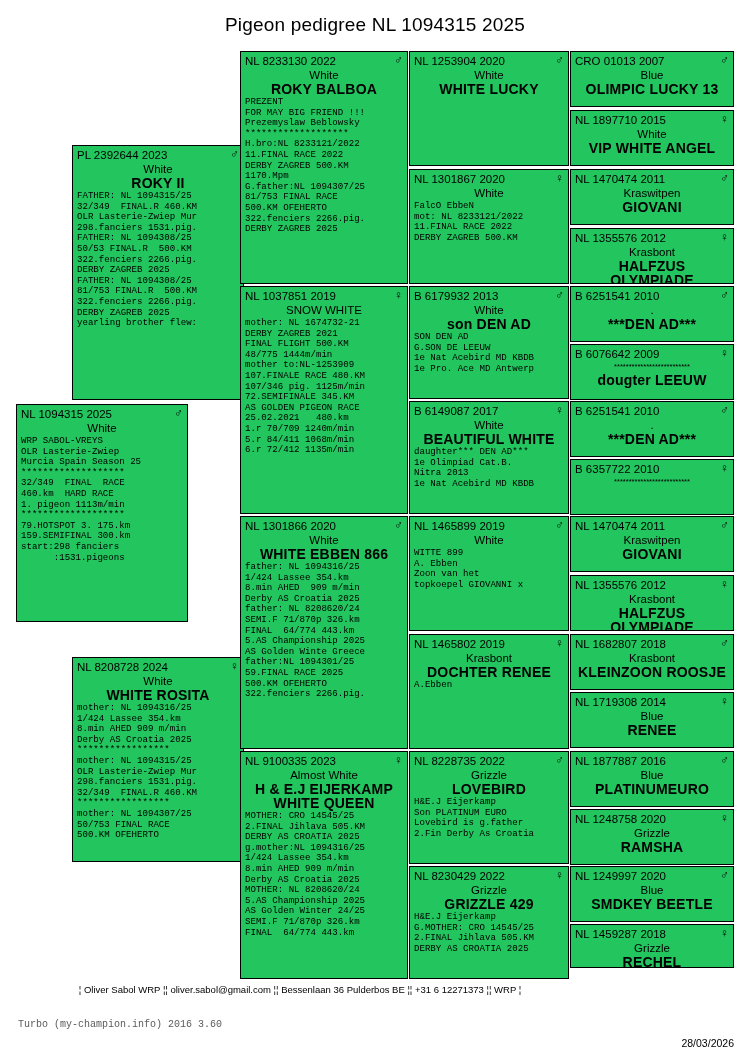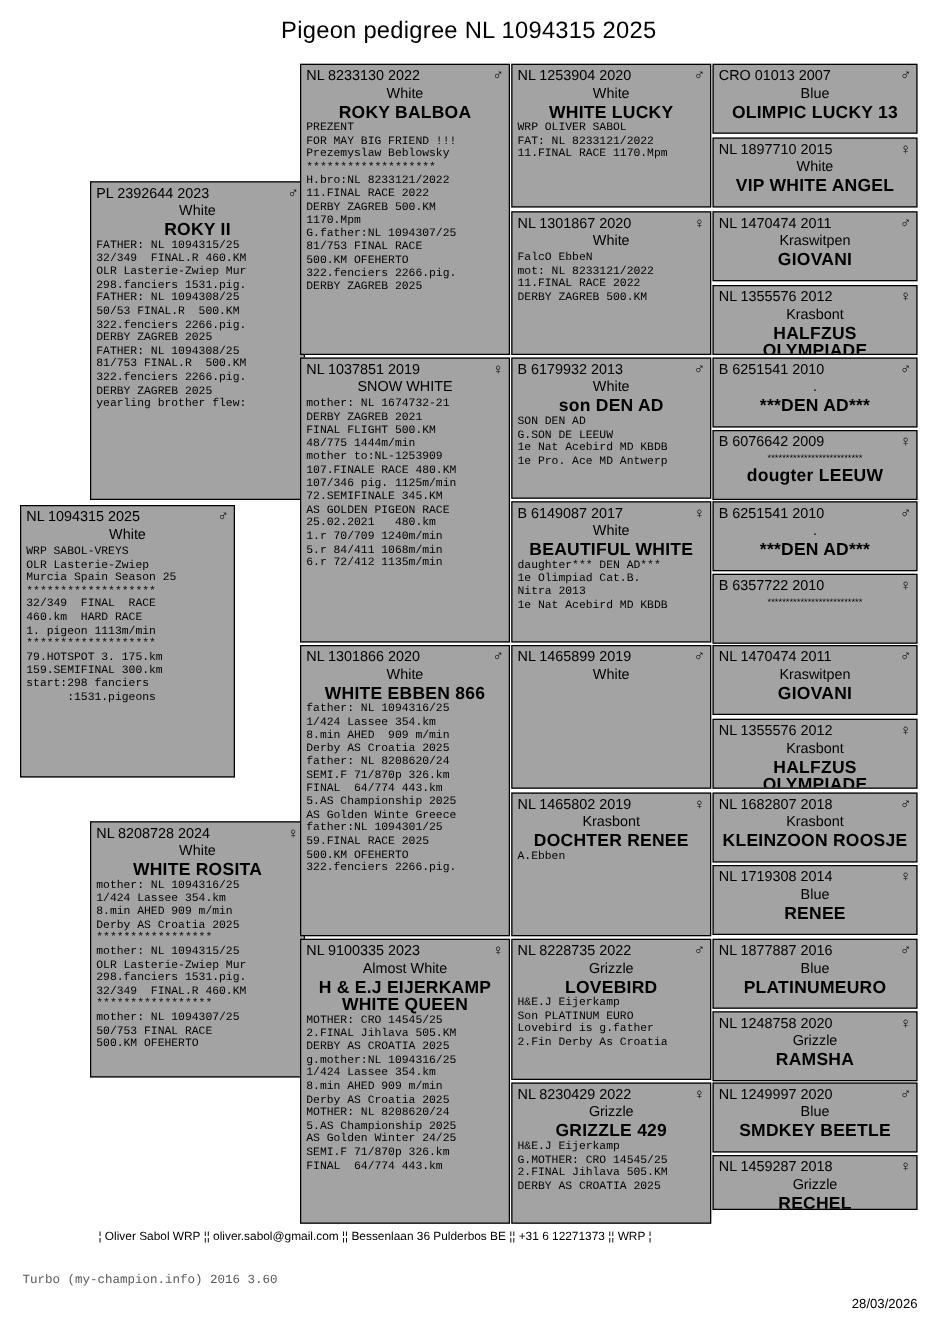"NL 8233130 2022" .box { background: #a3a3a3 -> #22c55e }
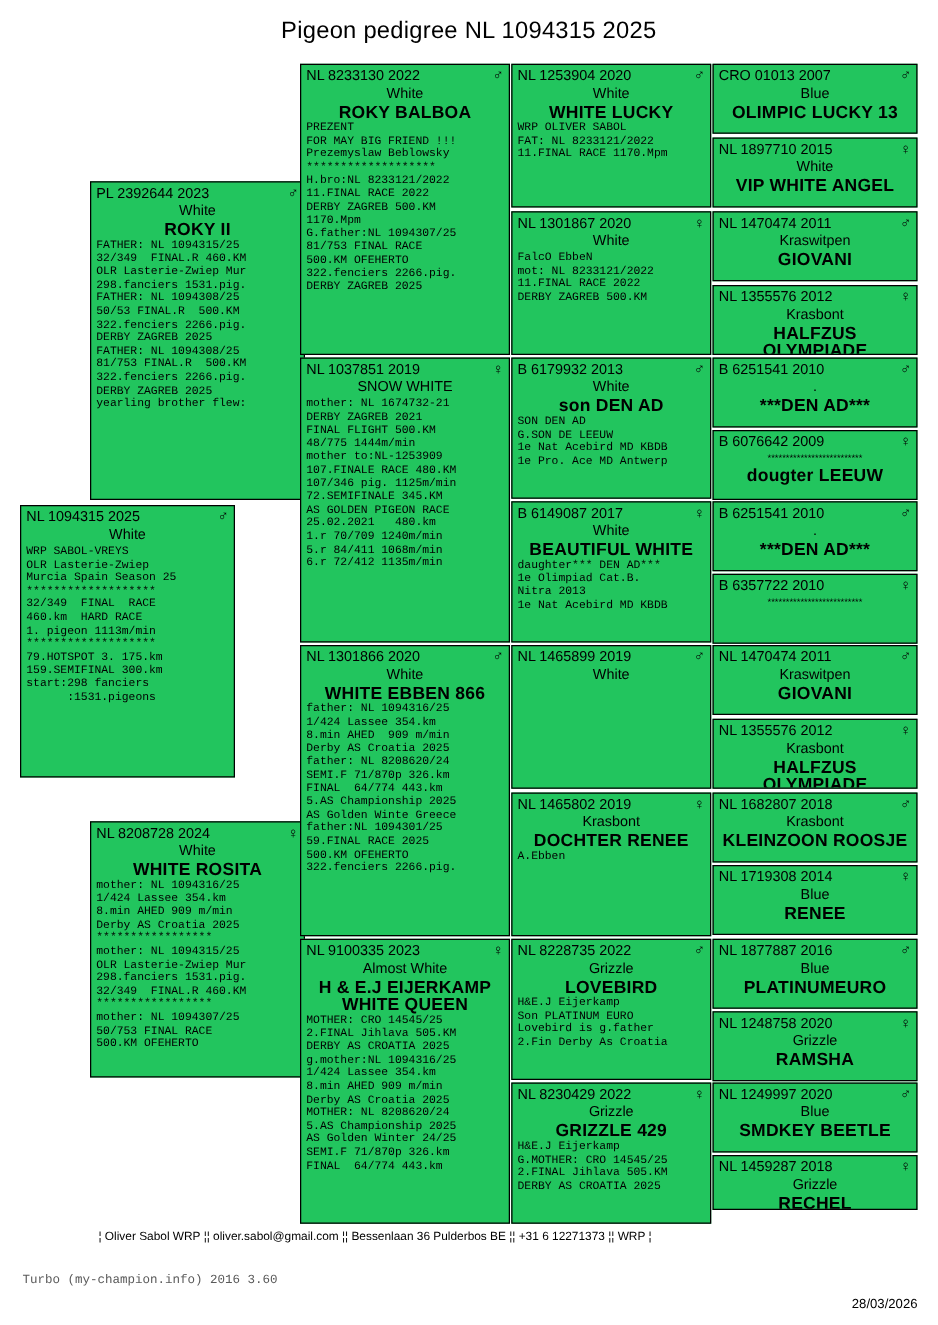"WRP OLIVER SABOL" div.mono { html: <div>WRP OLIVER SABOL FAT: NL 8233121/2022 11.FINAL RACE 1170.Mpm</div> -> none }
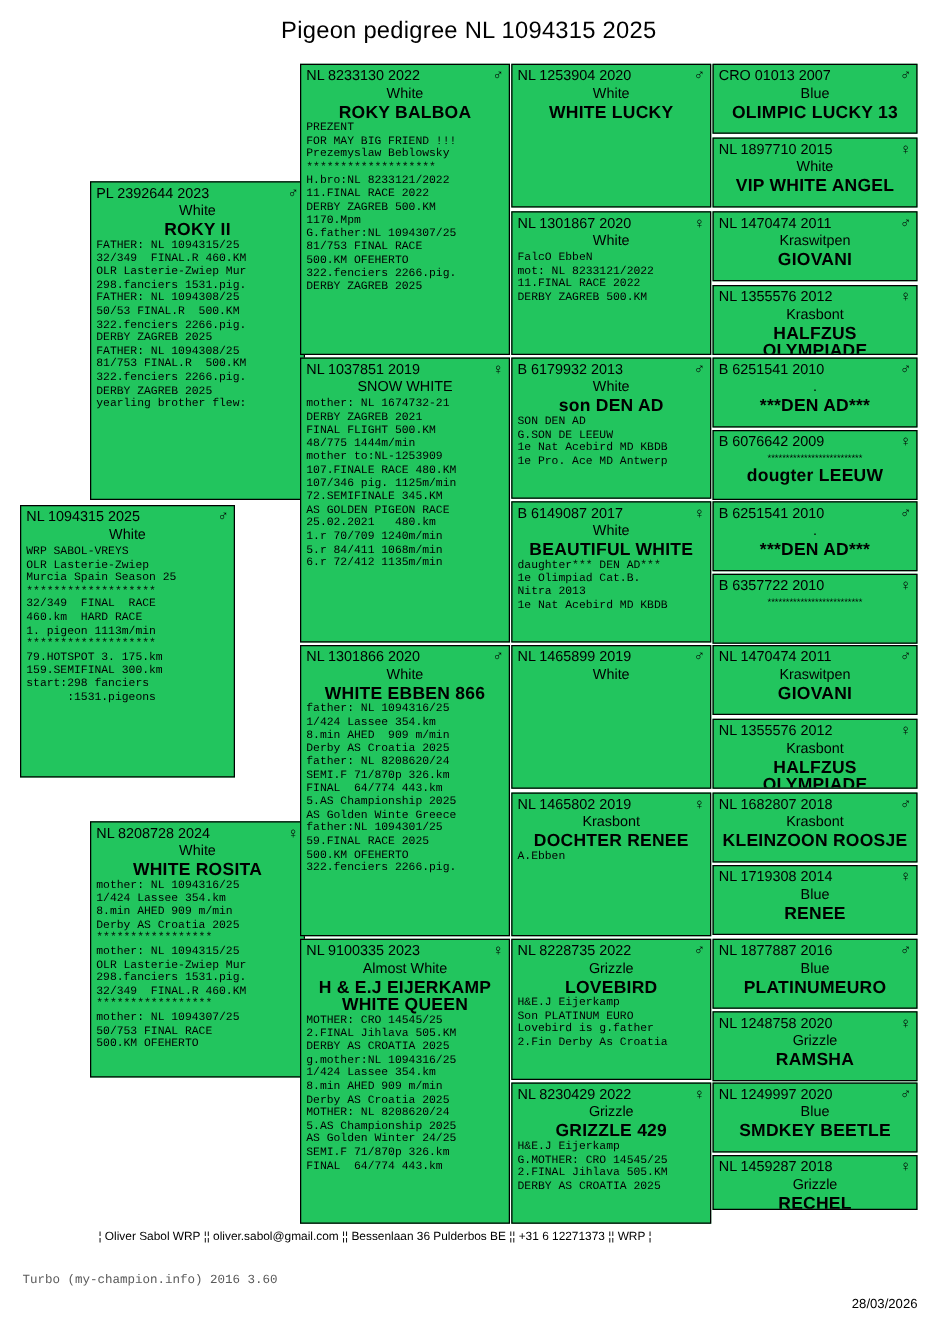"WITTE 899" div.mono { html: none -> <div>WITTE 899 A. Ebben Zoon van het topkoepel GIOVANNI x</div> }
